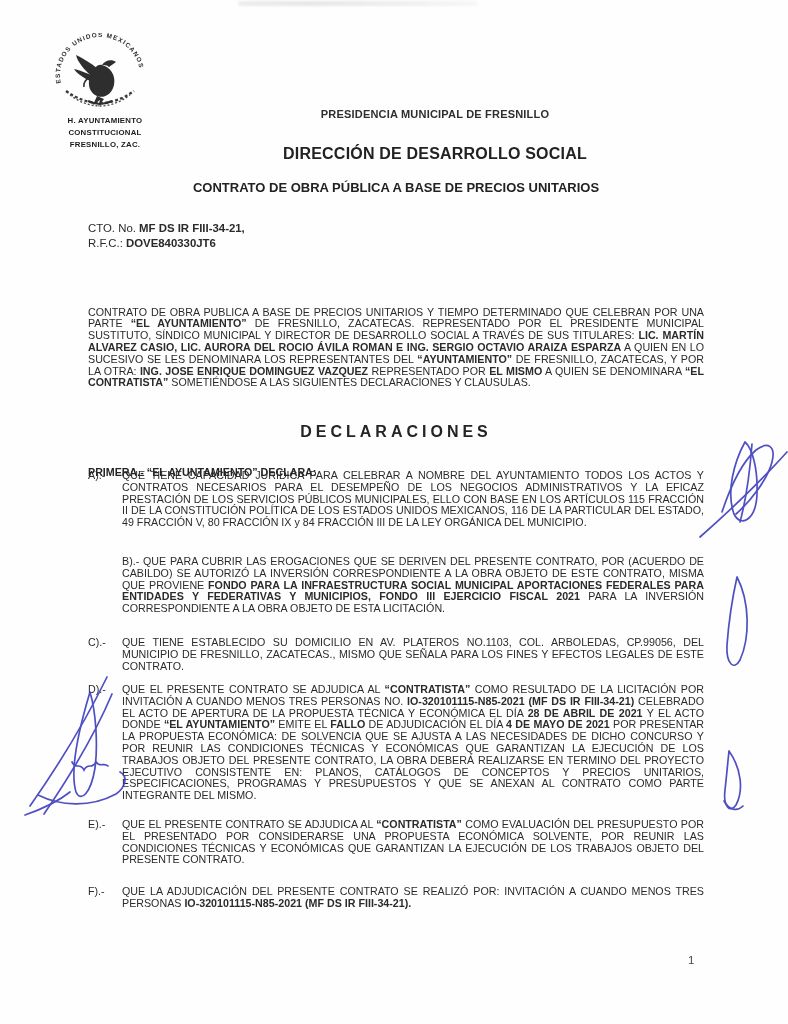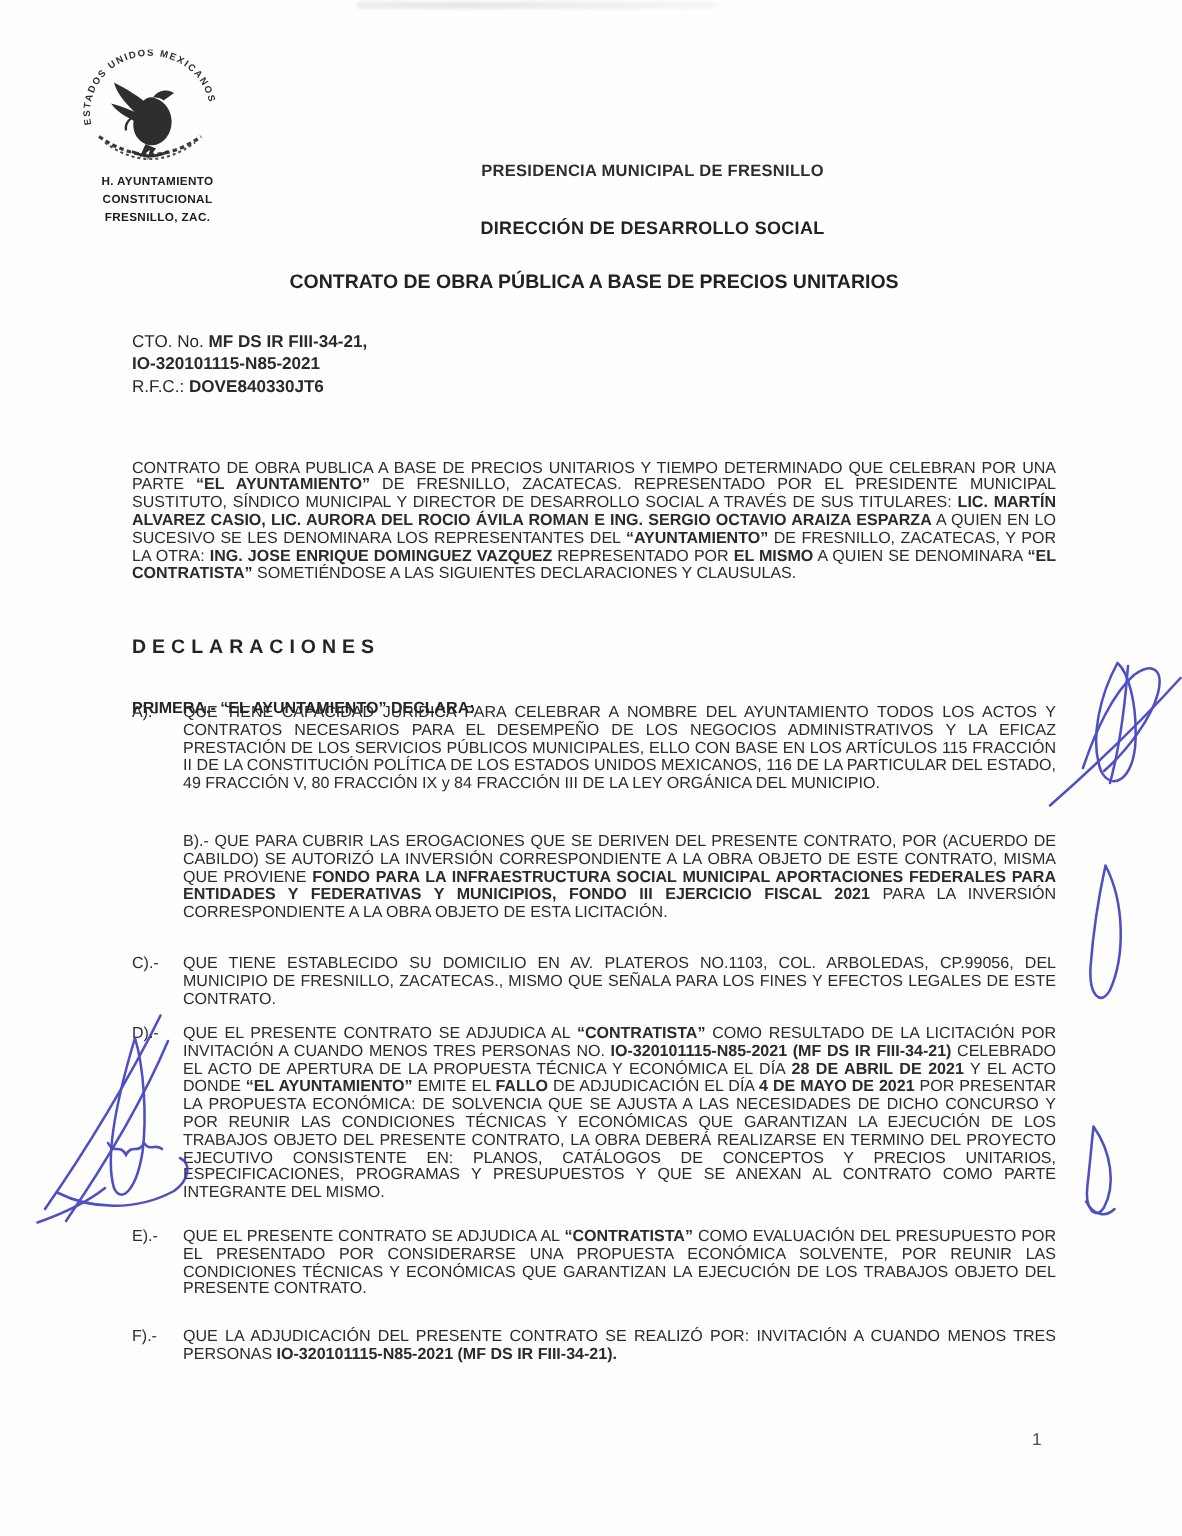"DIRECCIÓN DE DESARROLLO SOCIAL" .h-subtitle { font-size: 12px -> 16px }
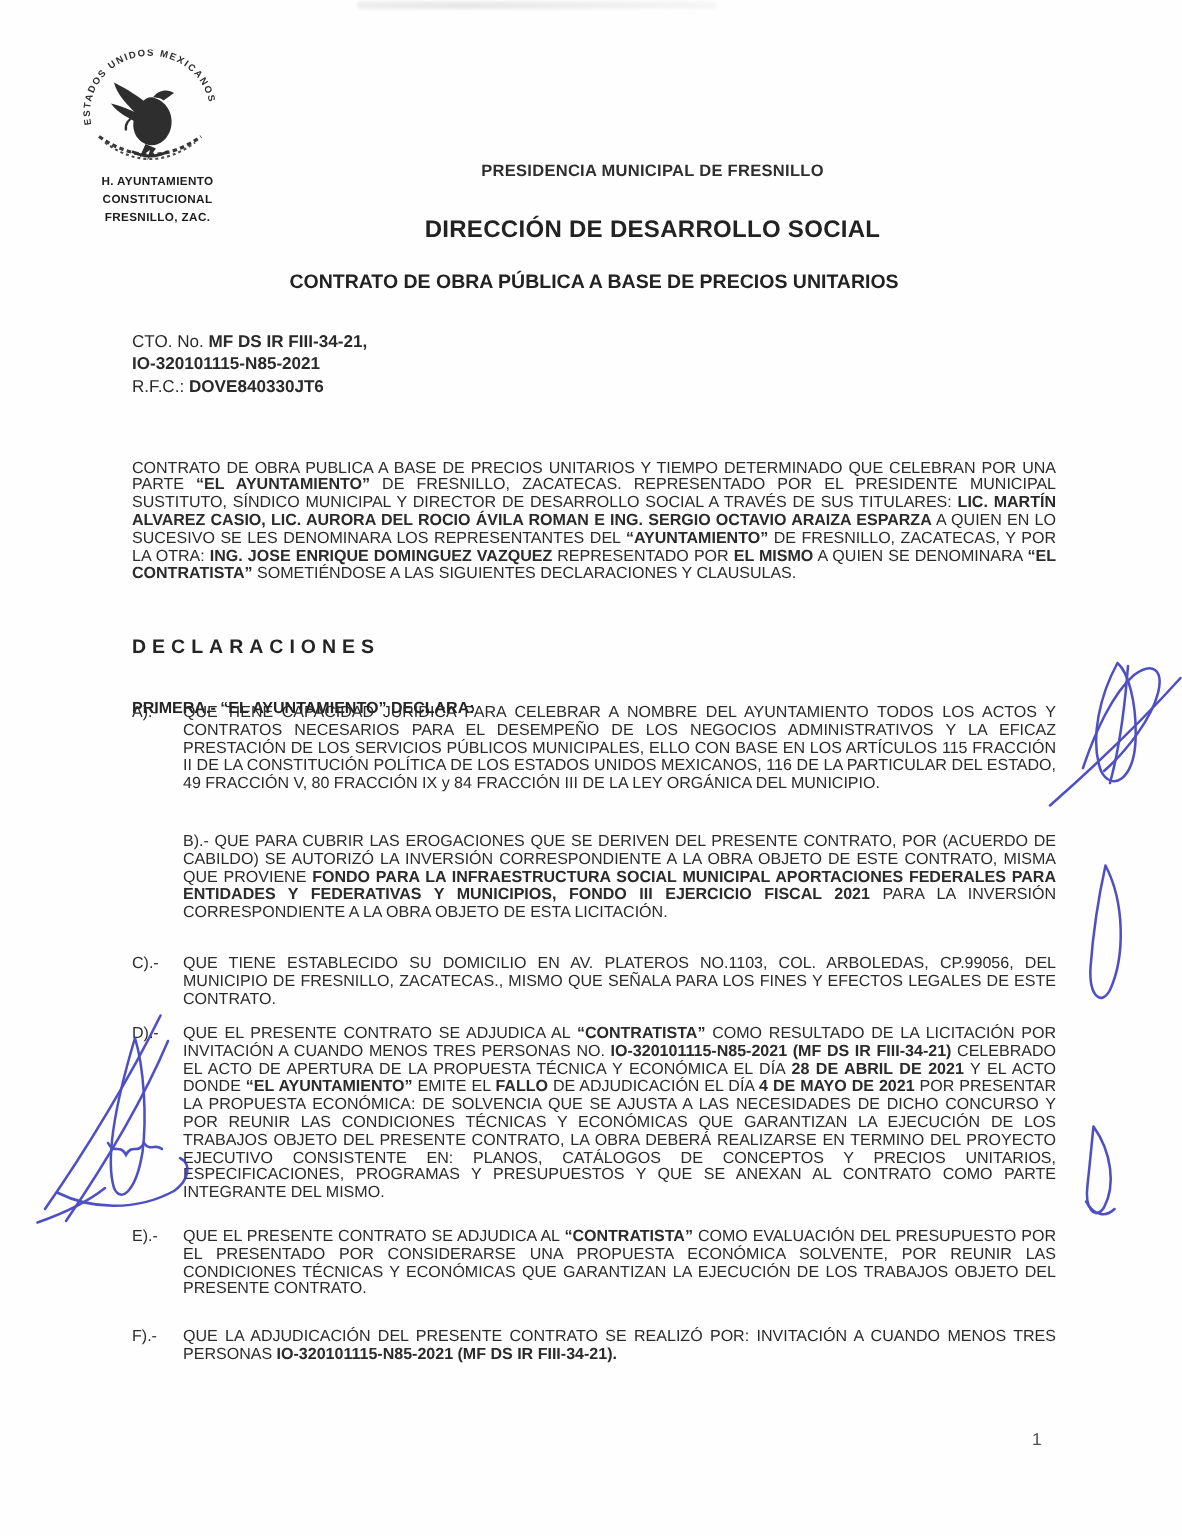"IO-320101115-N85-2021" div { html: <div><b>IO-320101115-N85-2021</b></div> -> none }
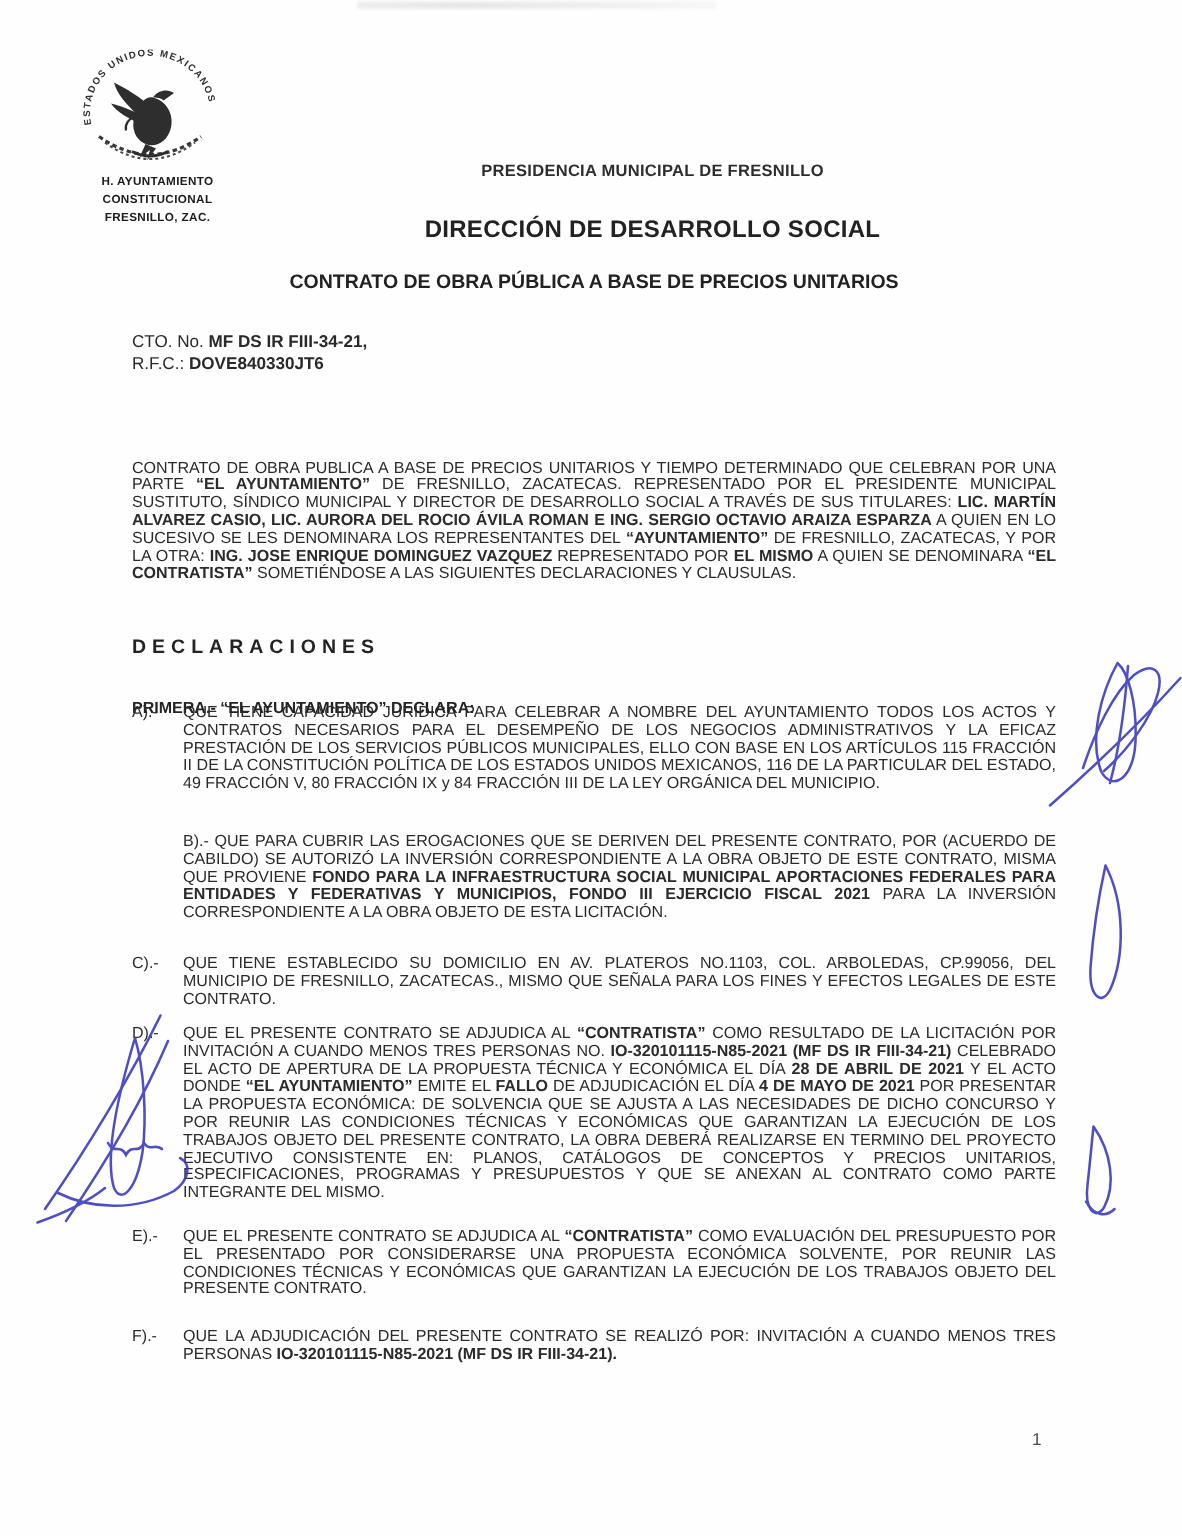"DECLARACIONES" .decl-heading { font-size: 13px -> 16px; text-align: left -> center }
